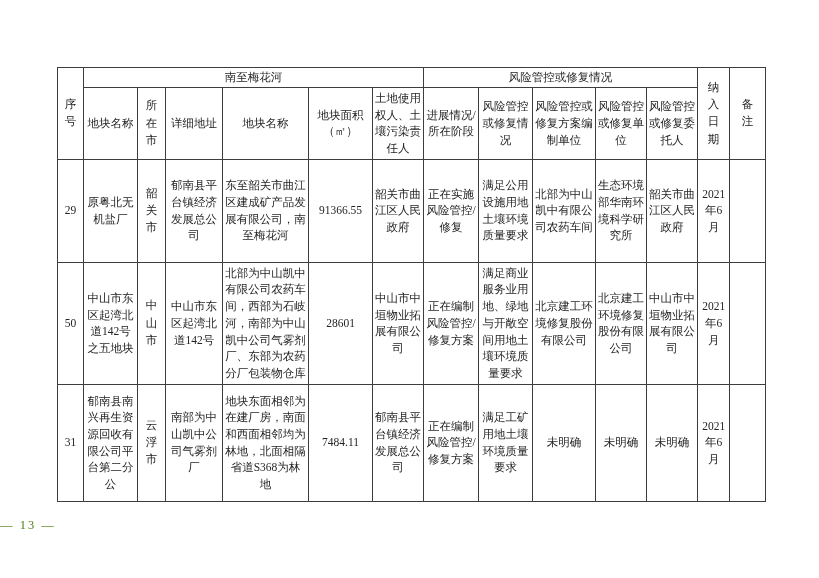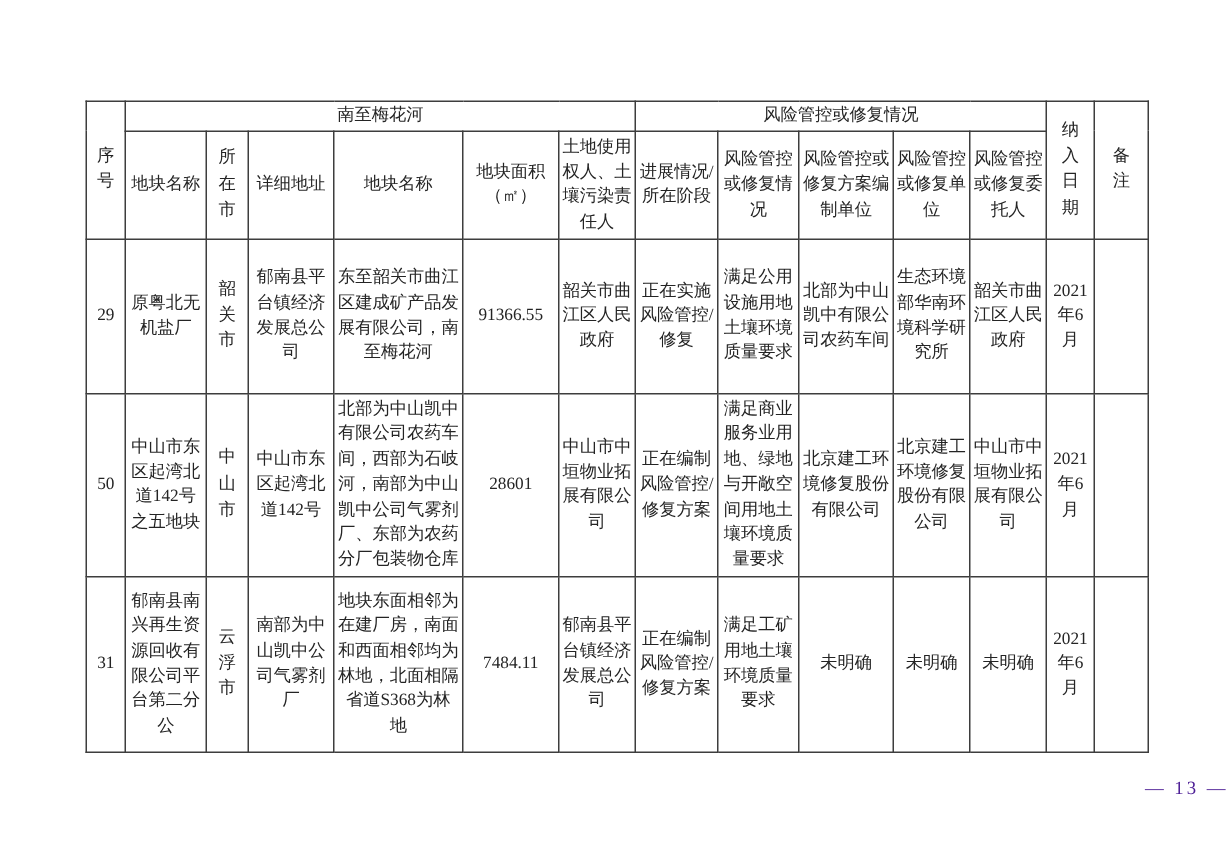"— 13 —" .footer { color: #4c1d95 -> #4d7c0f; text-align: right -> left }
